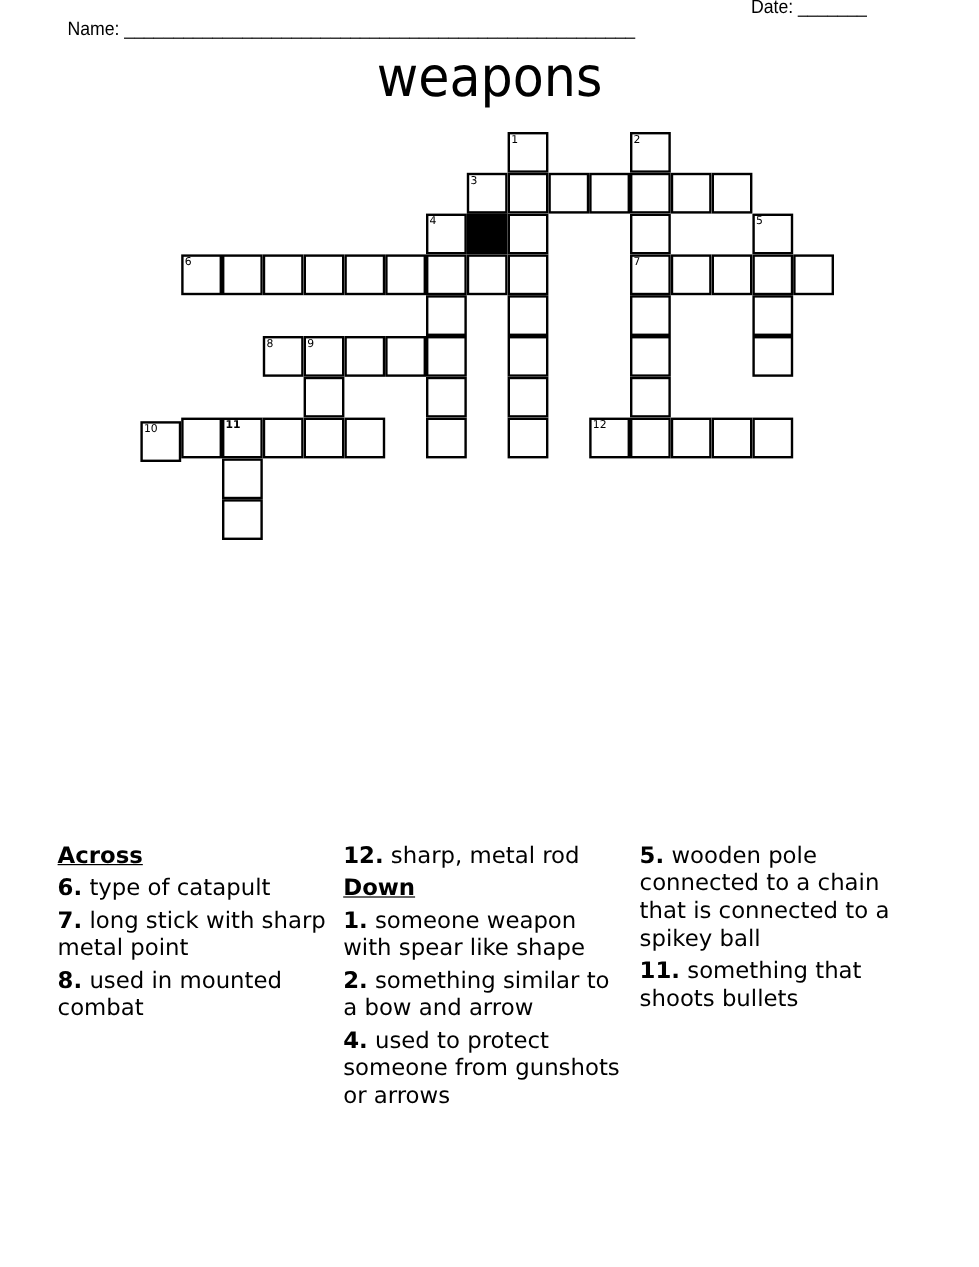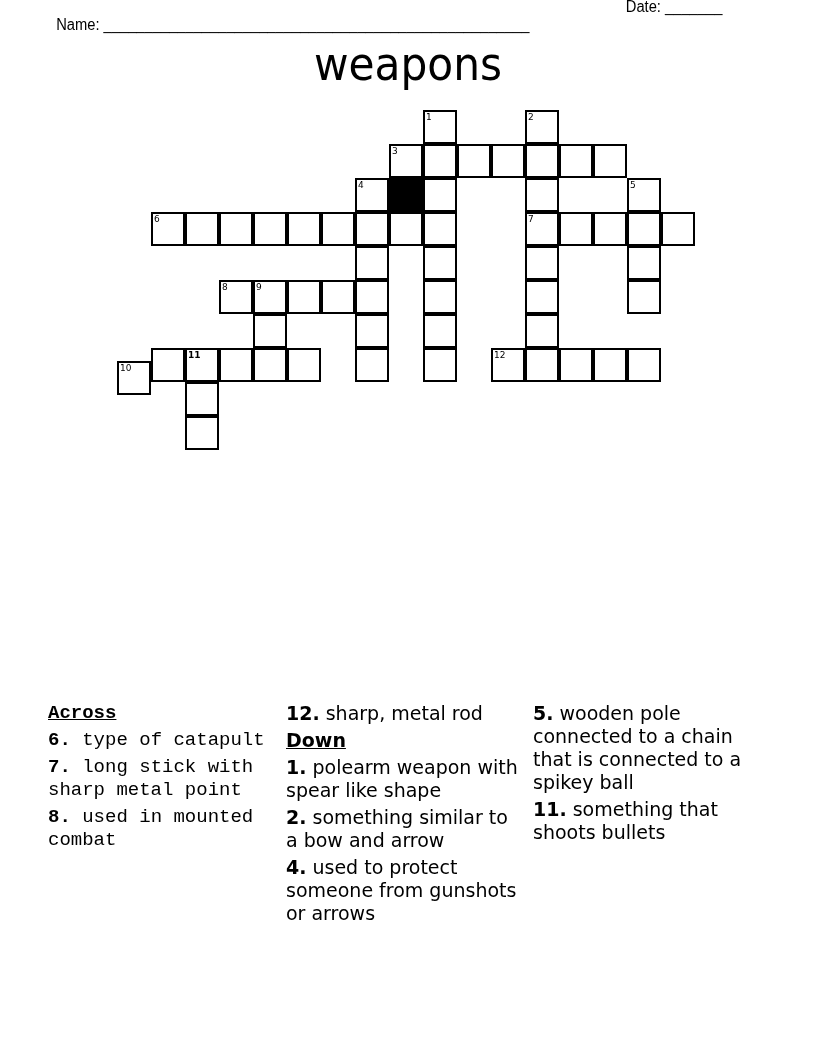"10" div.cell { top: 362px -> 352px }
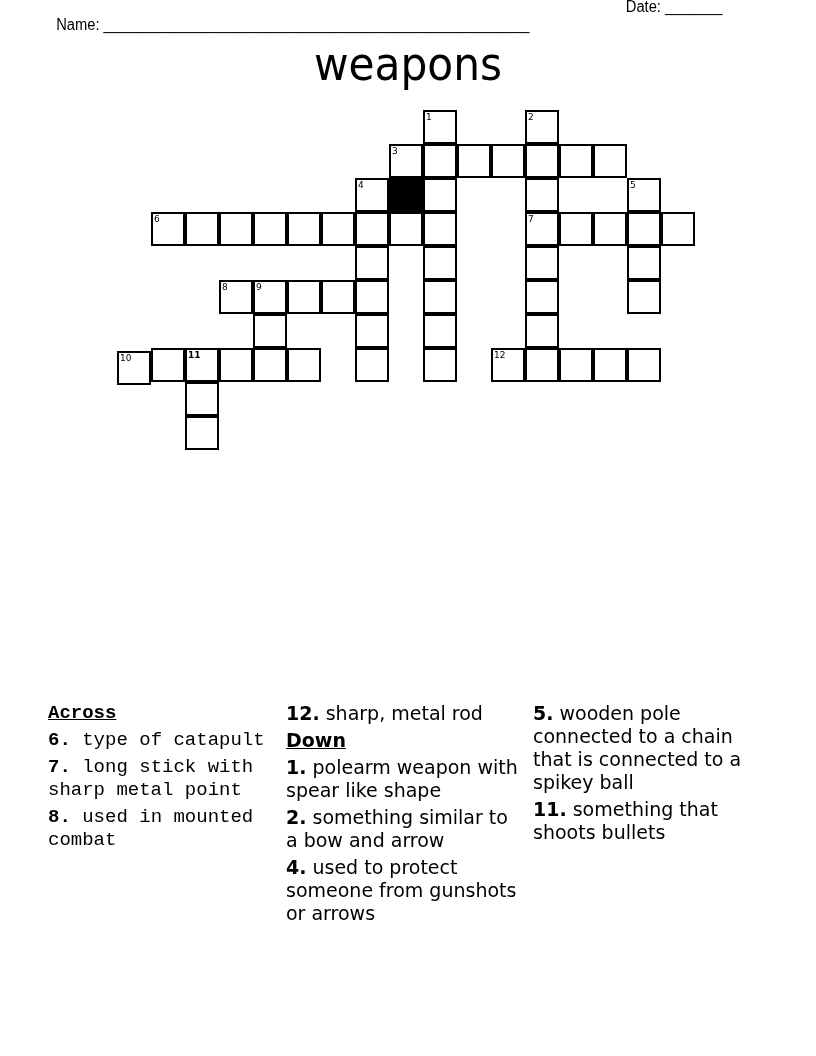"Across" .col1 { font-family: Liberation Mono, monospace -> none }
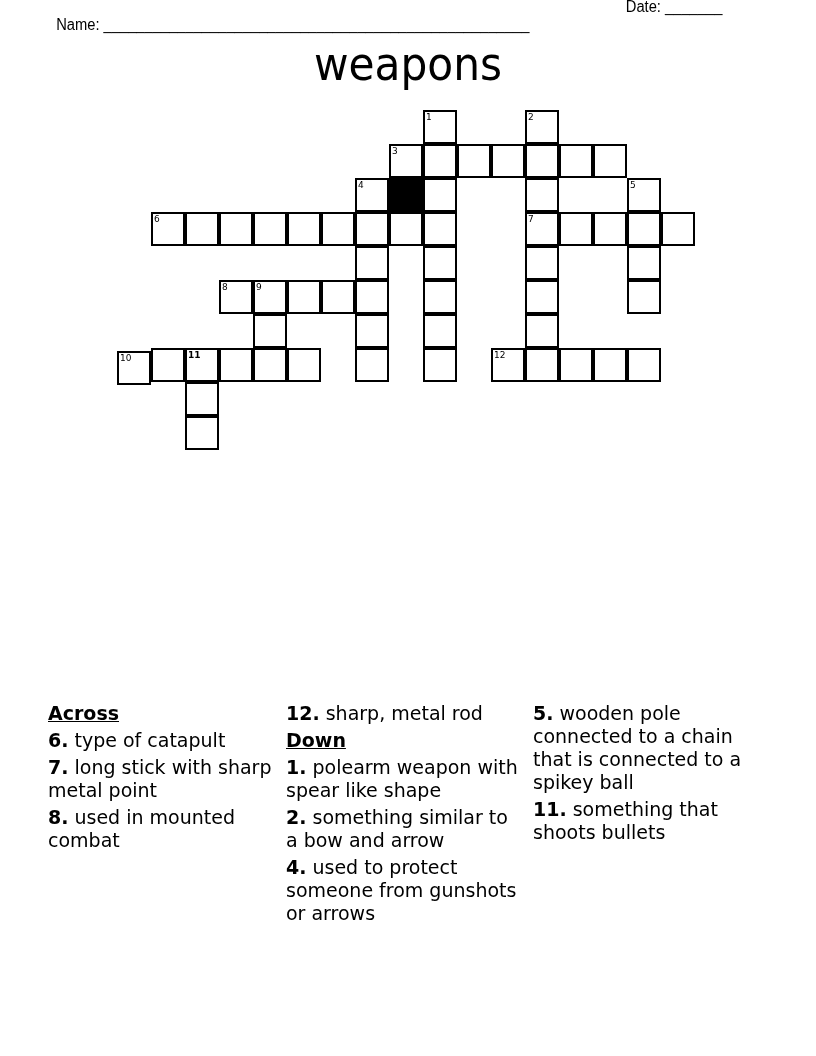"polearm weapon with spear like" span { text: polearm -> someone }
